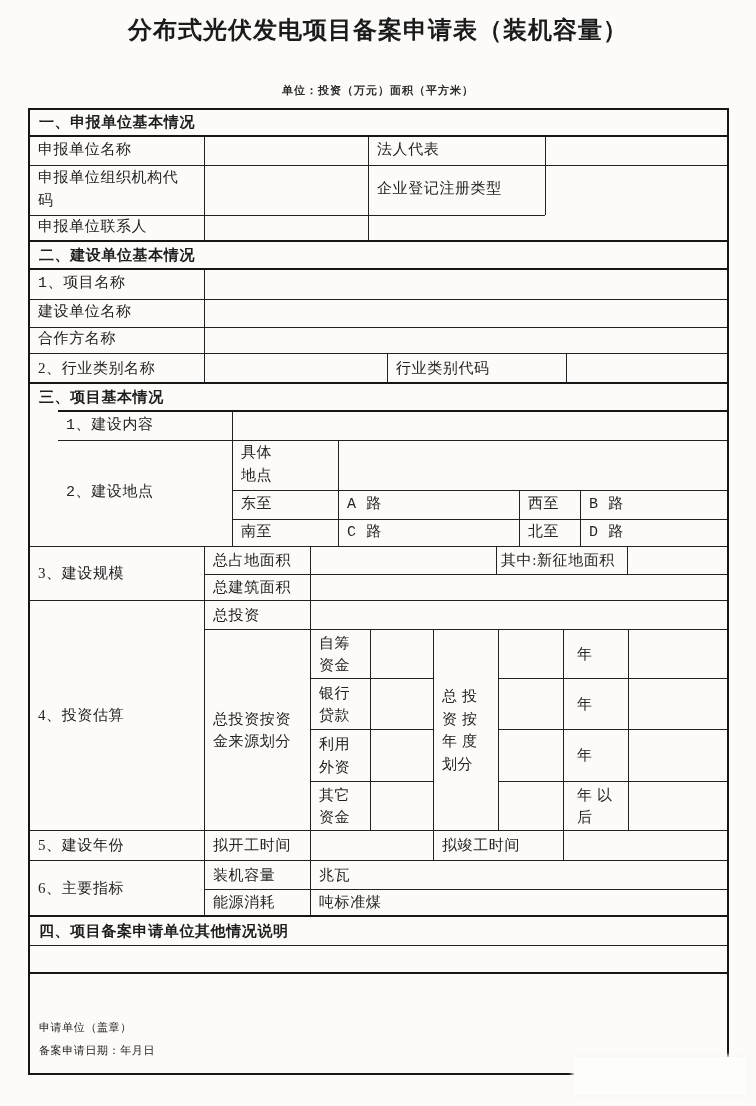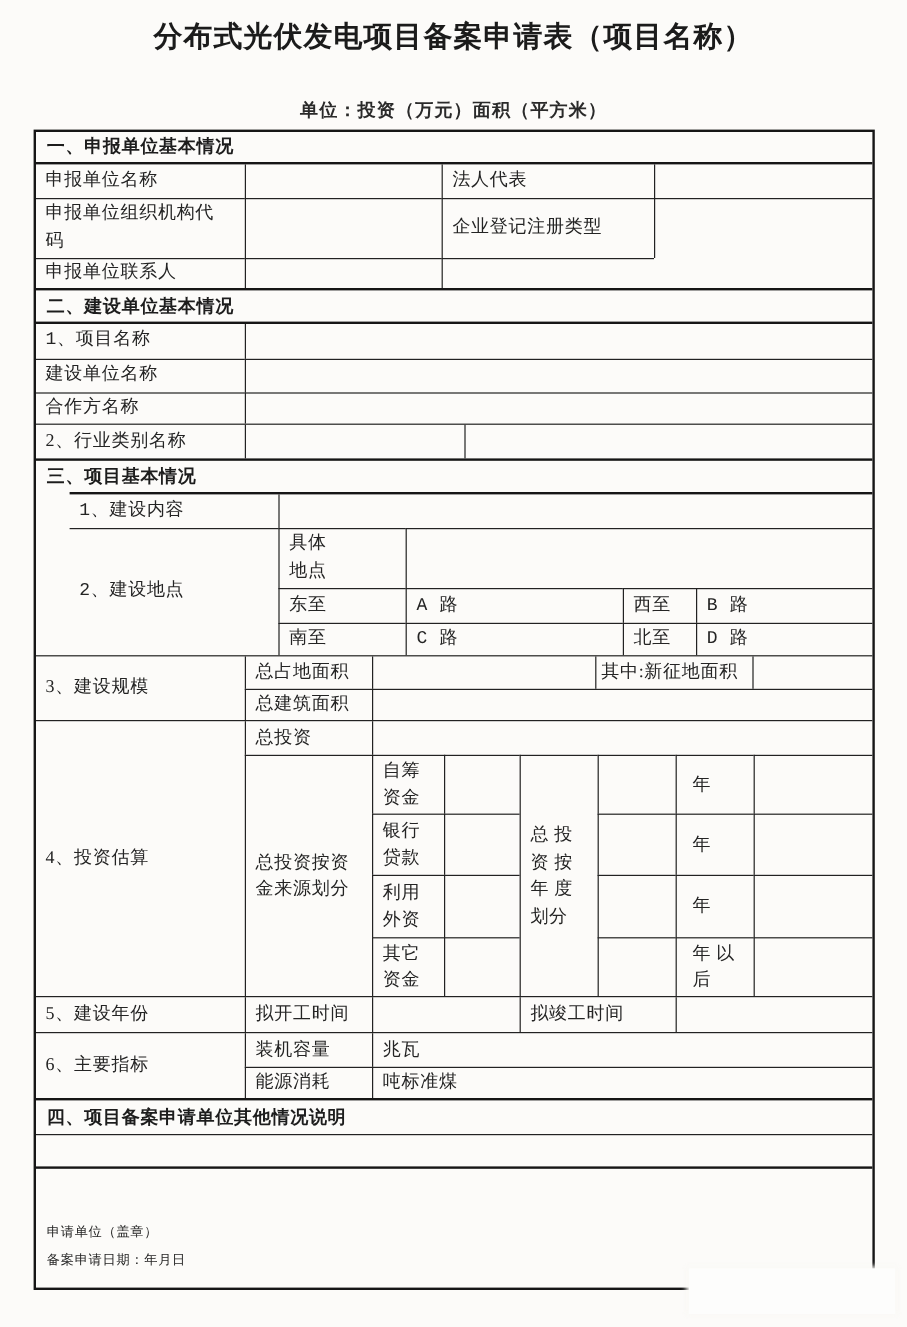"分布式光伏发电项目备案申请表（项目名称）" div.title { text: 项目名称 -> 装机容量 }
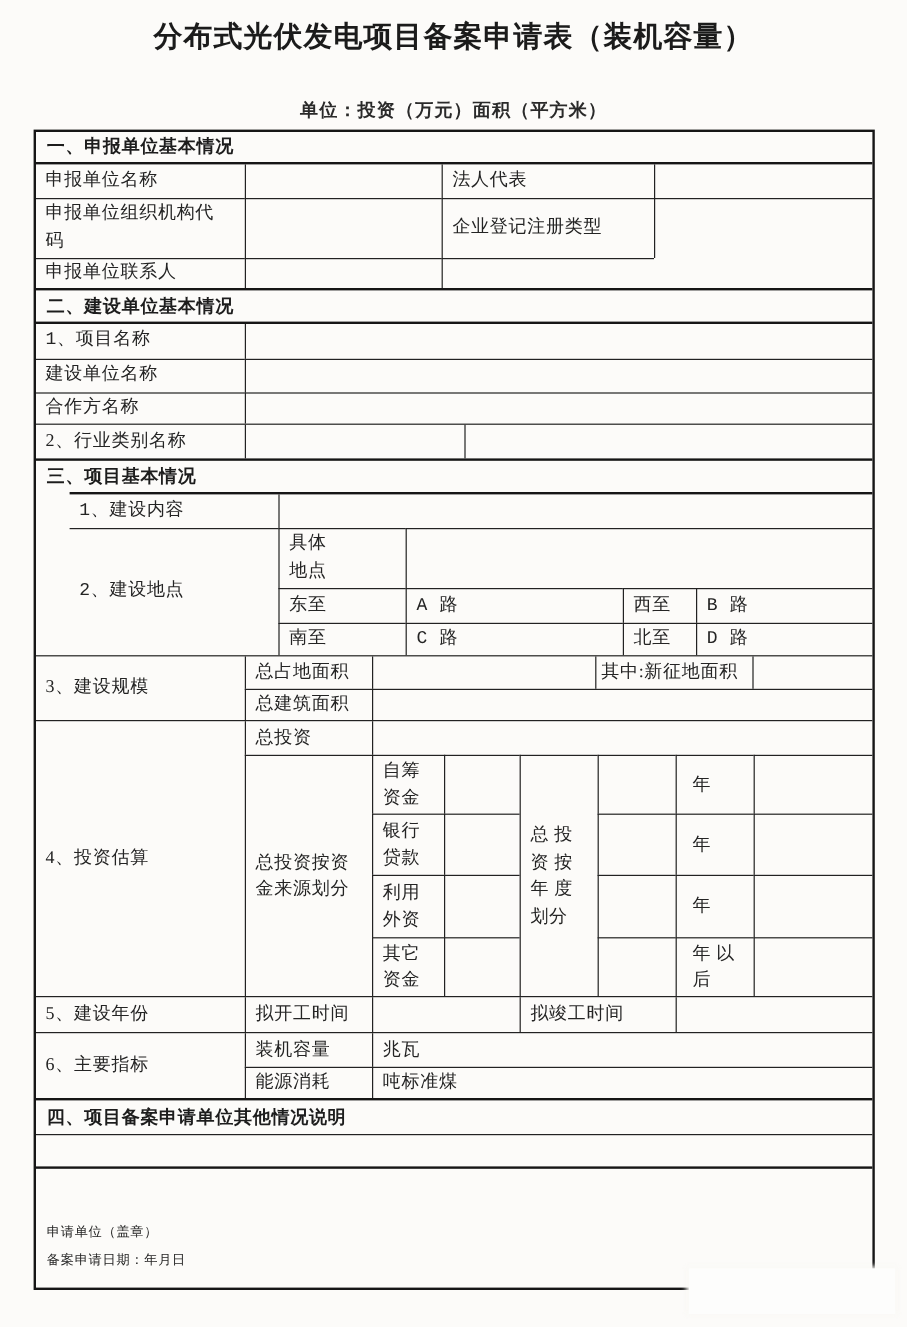"单位：投资（万元）面积（平方米）" .unit-note { font-size: 15px -> 11px }
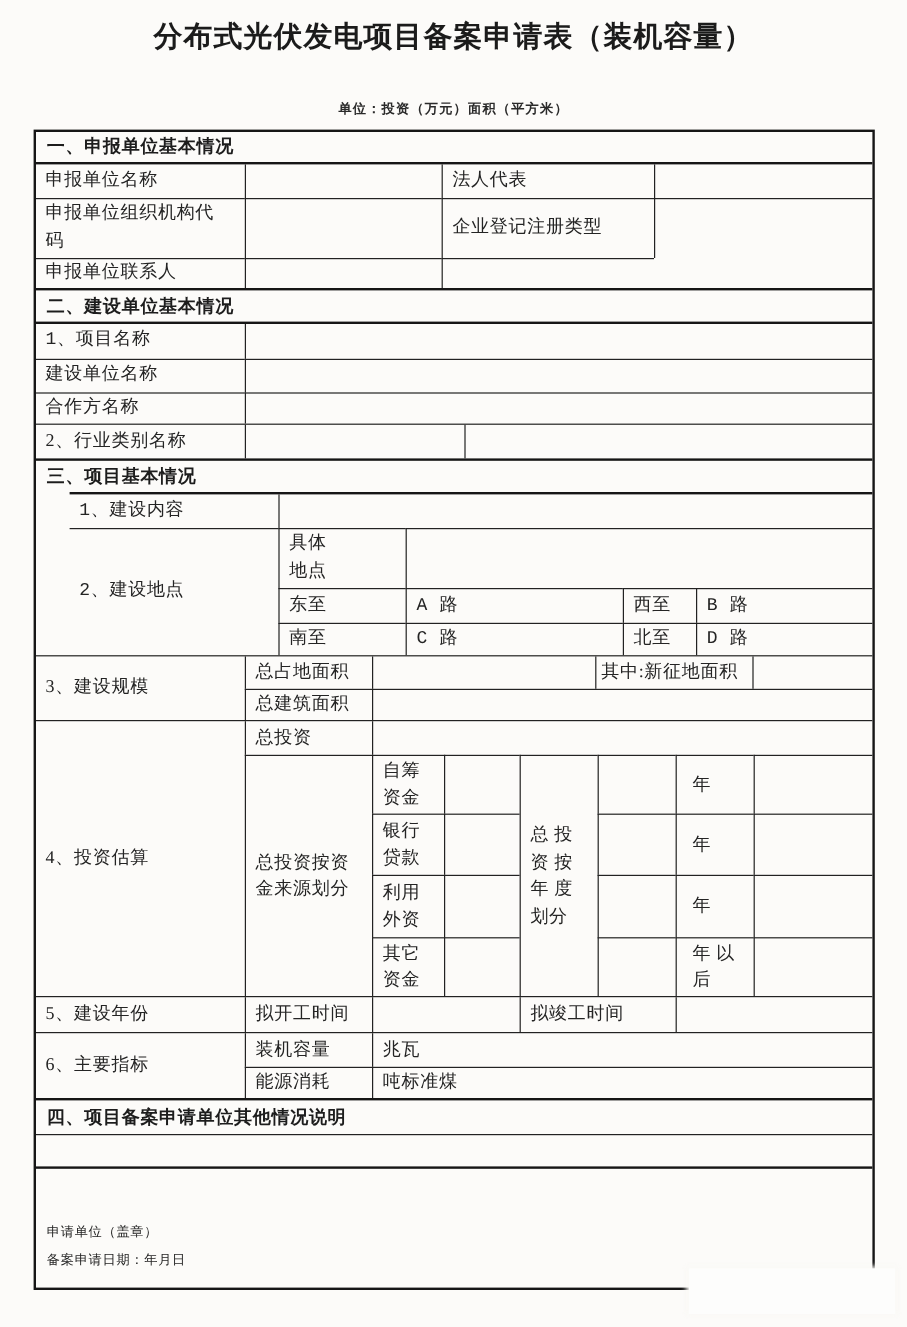"行业类别代码" div.cell { html: none -> <div>行业类别代码</div> }
